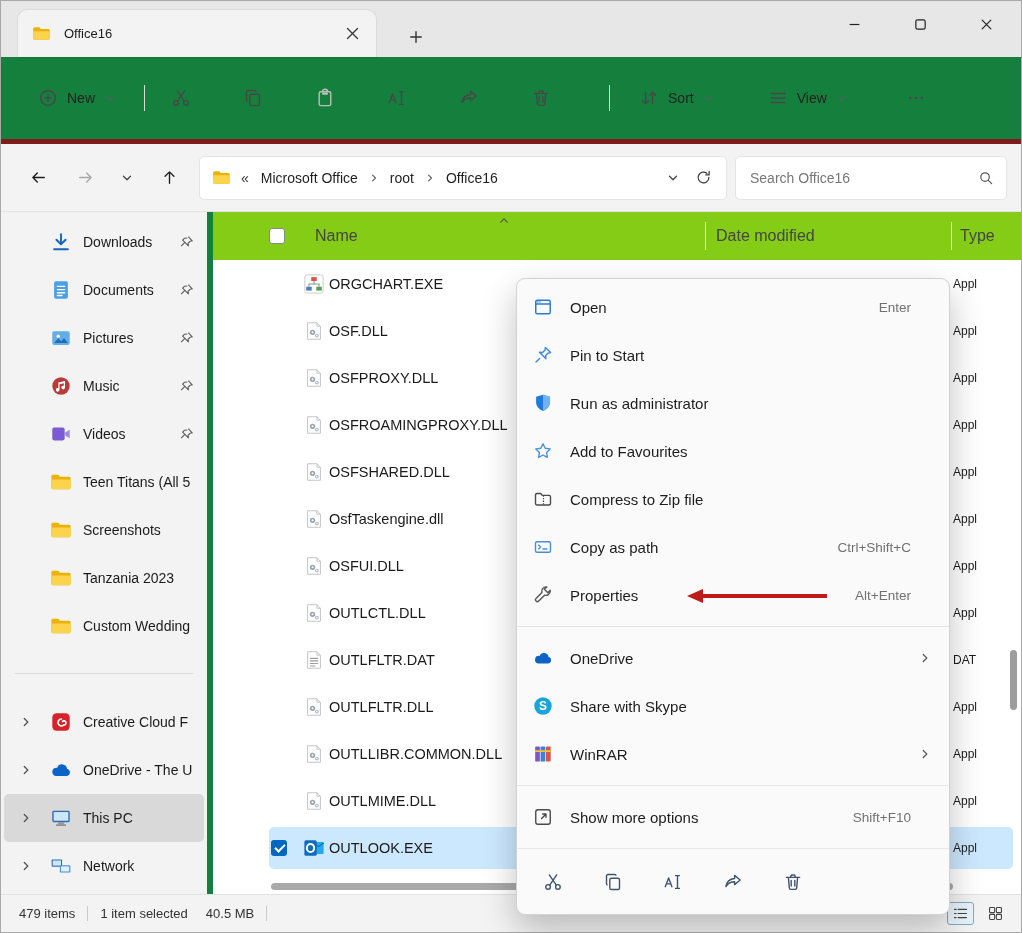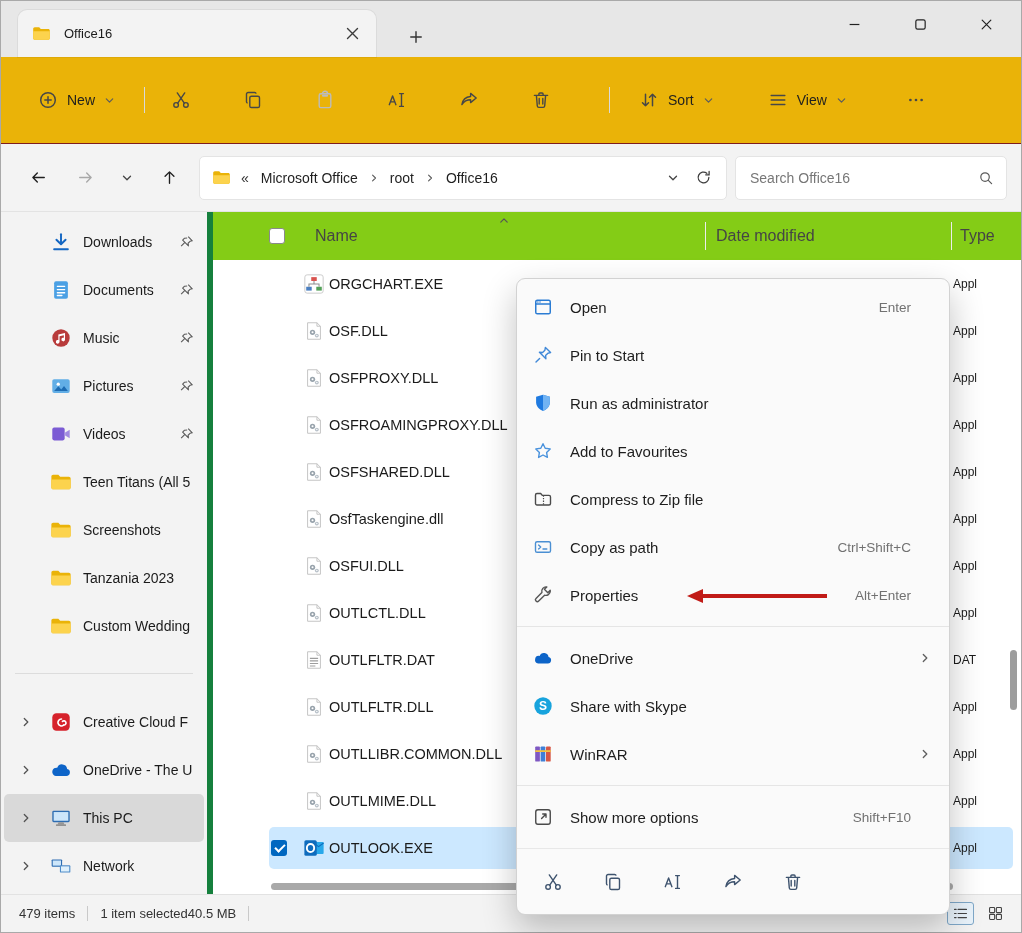"New" .toolbar { background: #eab308 -> #15803d; border-bottom: 1px solid #7f1d1d -> 5px solid #7f1d1d }
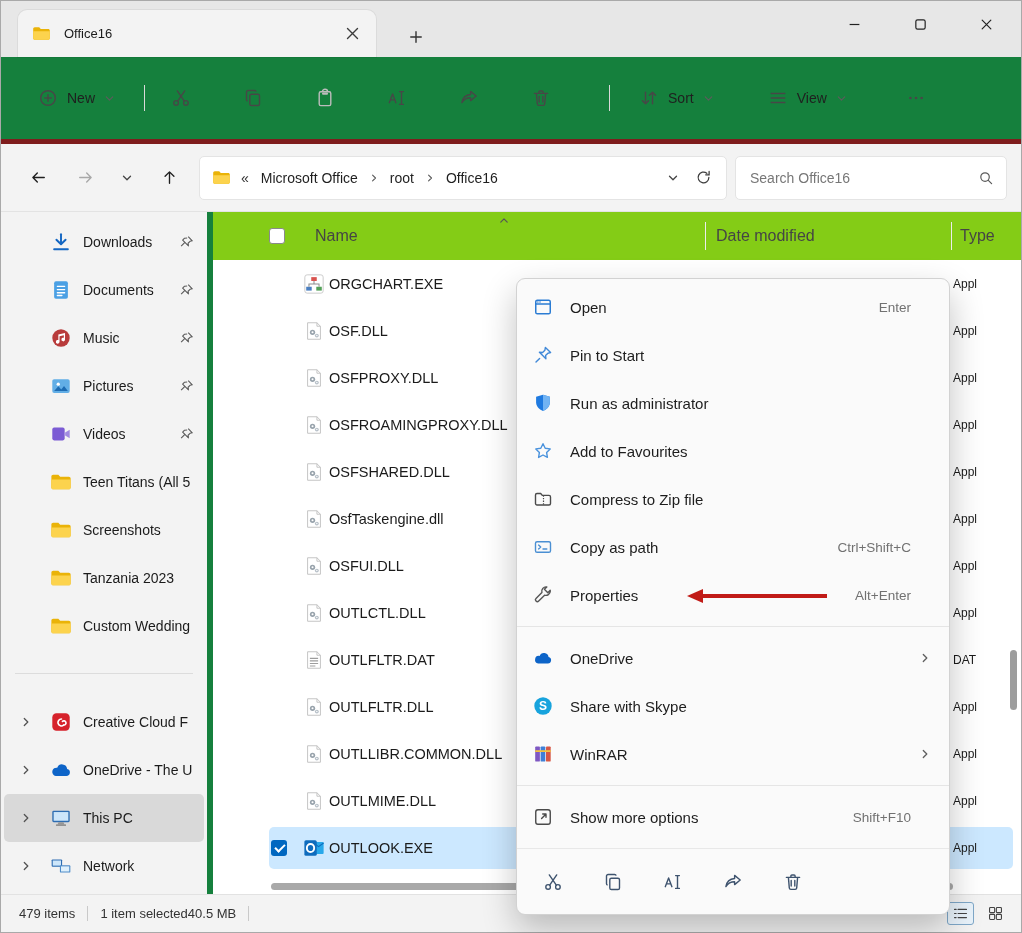"Music" div.side-item { order: before "Pictures" -> after "Pictures" }
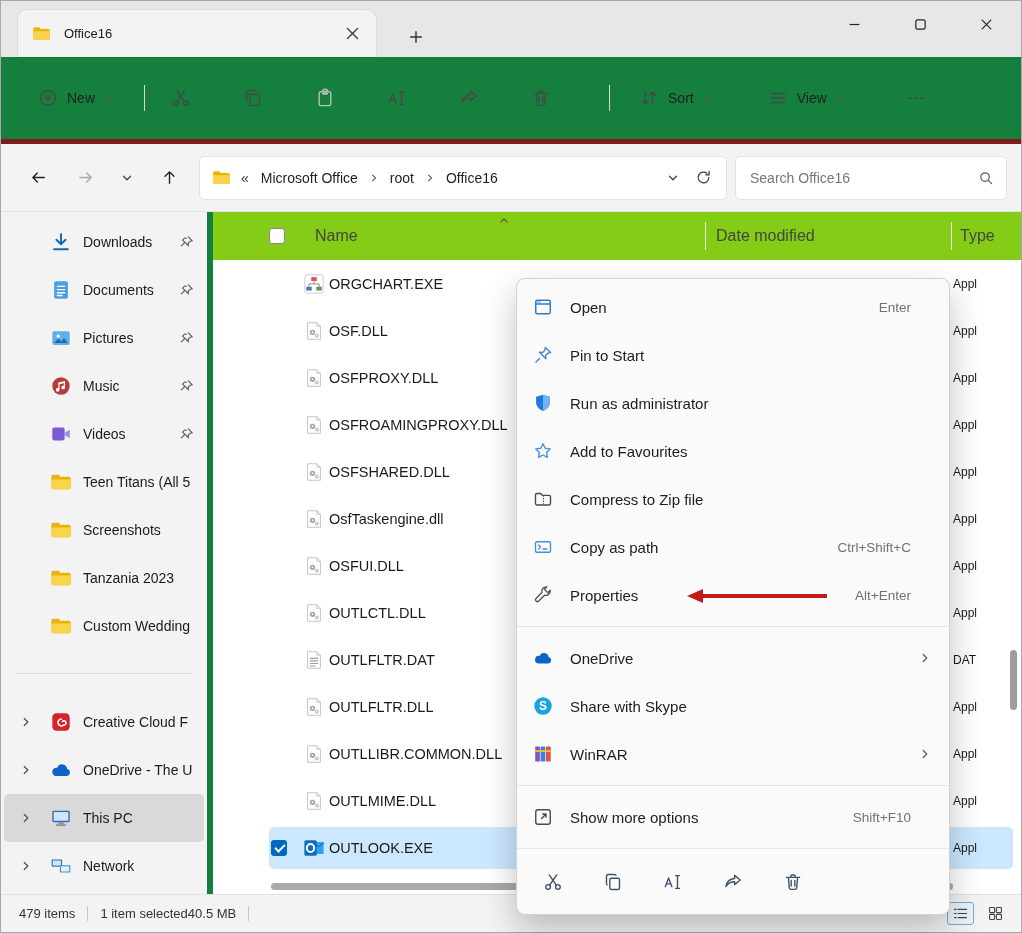"40.5 MB" .sb-size { margin-left: 0 -> 18px }
